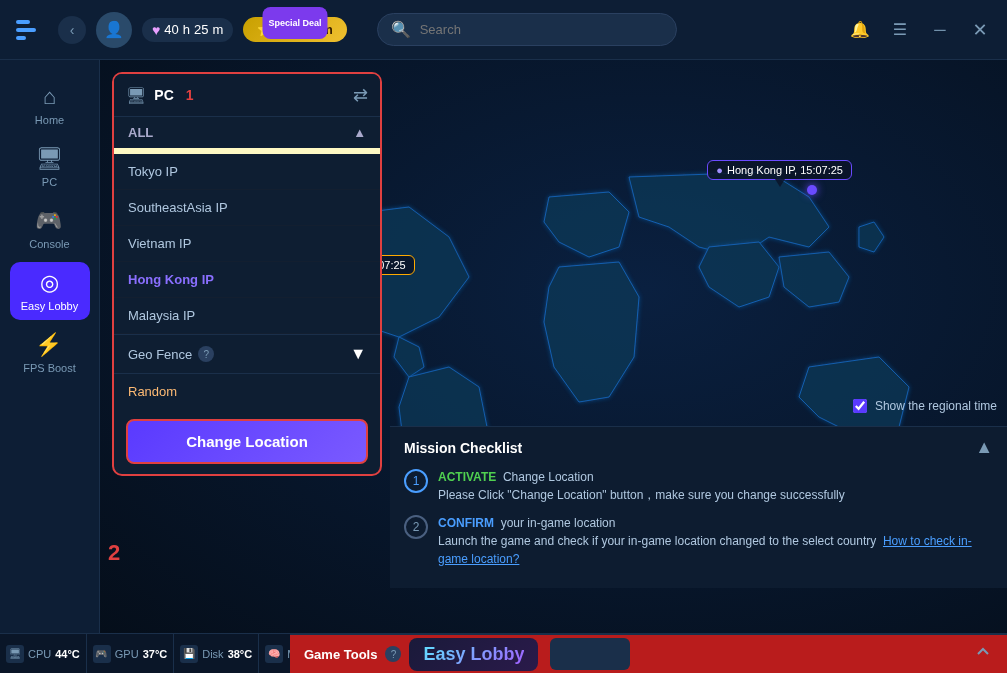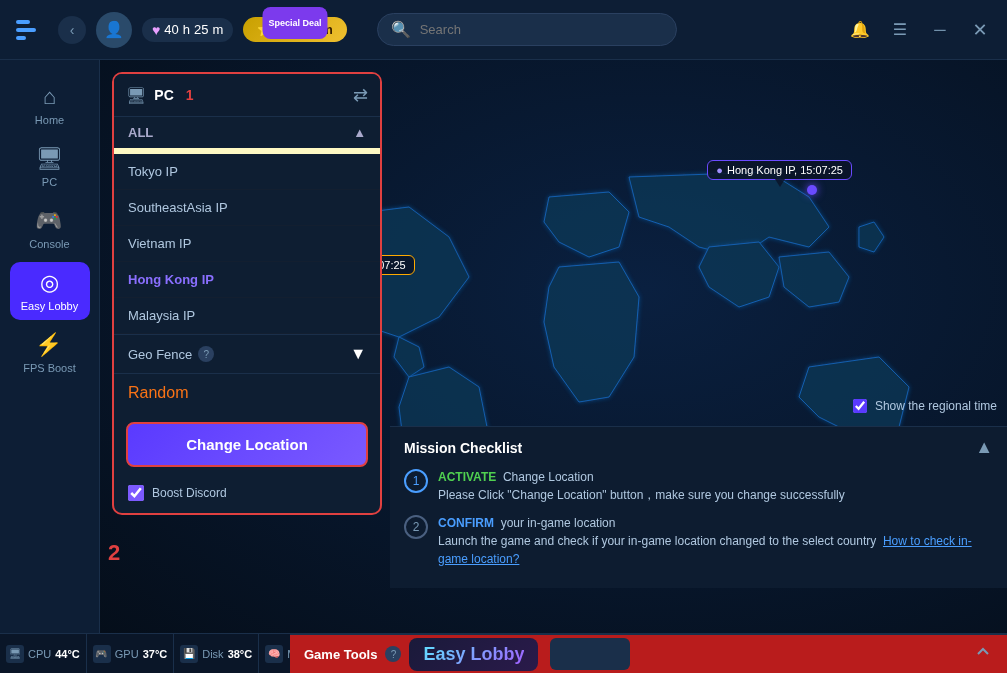"Random" .random-item { color: #f97316 -> #fdba74; font-size: 16px -> 13px }
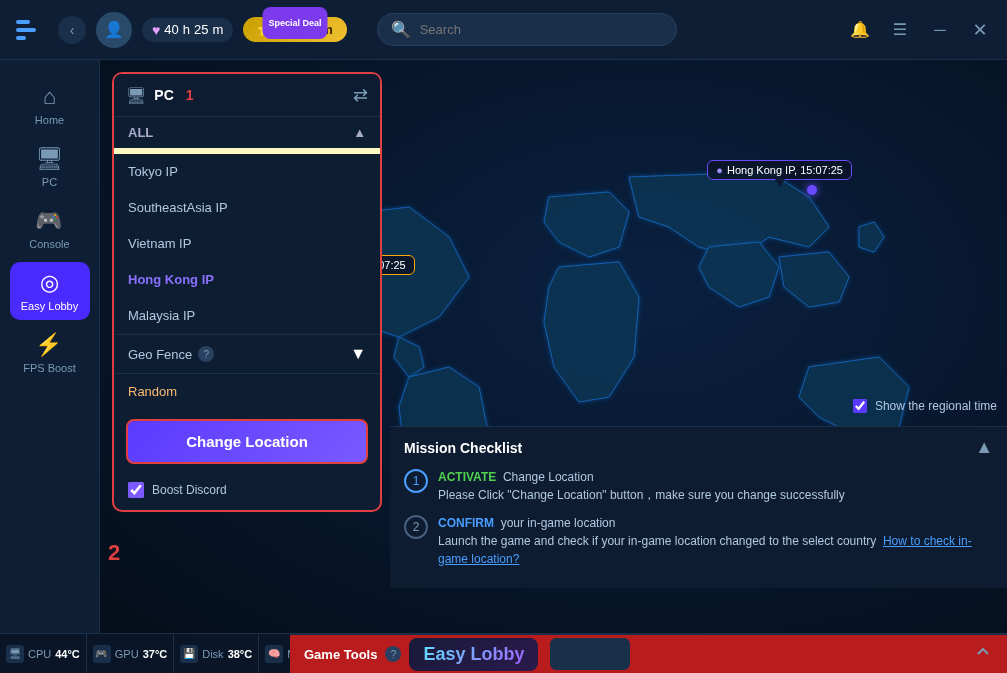"Boost Discord" div.boost-discord { html: <div> <input> <span>Boost Discord</span> </div> -> none }
